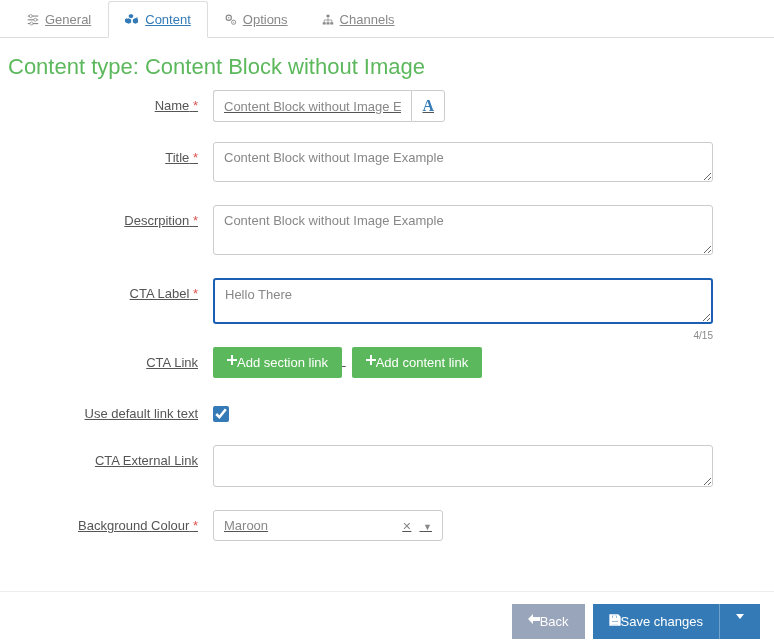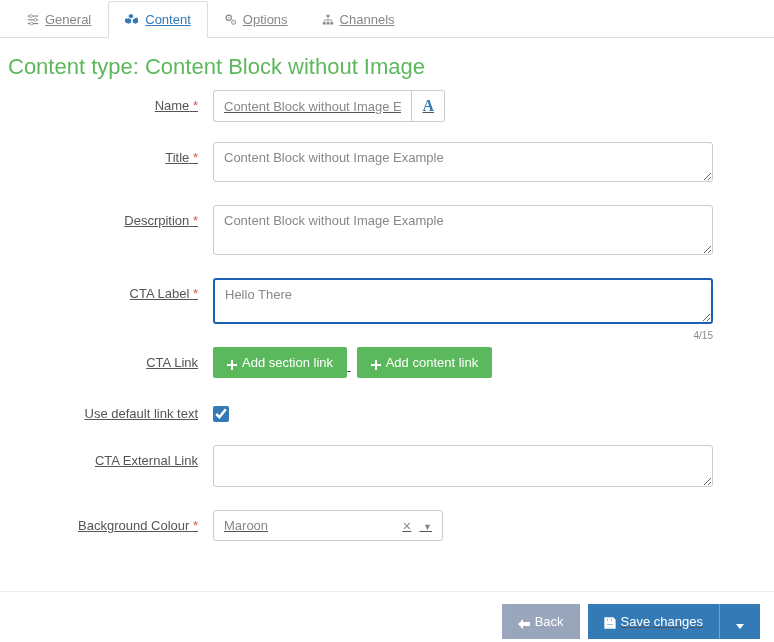"Add section link" .btn { align-items: flex-end -> flex-start; gap: 5px -> none }
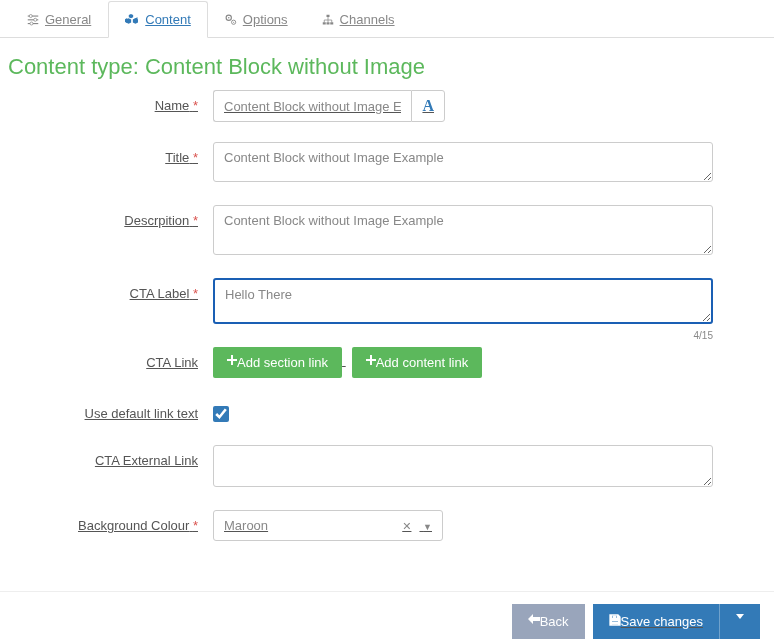"Save changes" .foot-group { text-decoration: underline -> none }
